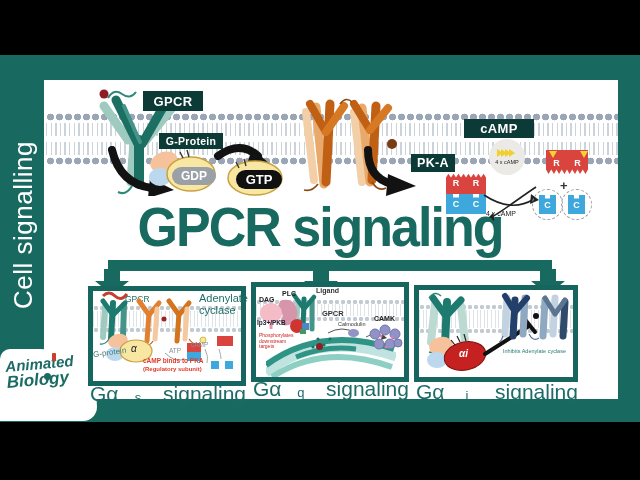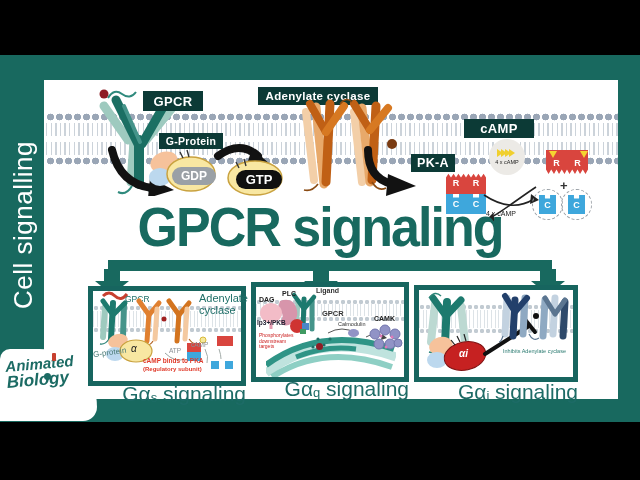"Adenylate cyclase" div.abs { html: <div> <span>Adenylate cyclase</span> </div> -> none }
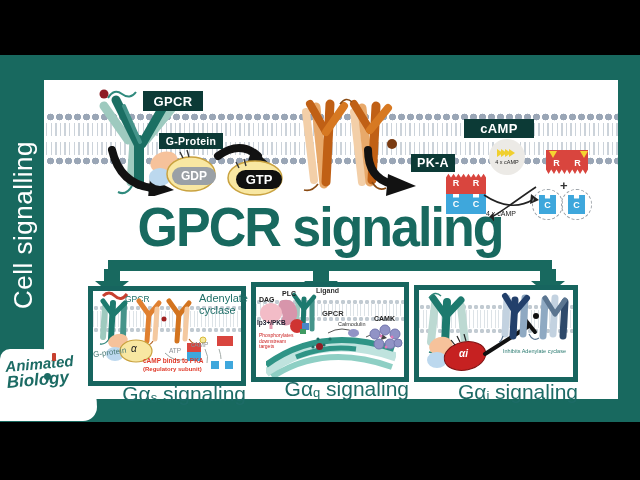"Gα" .cap { justify-content: flex-end -> space-between }
